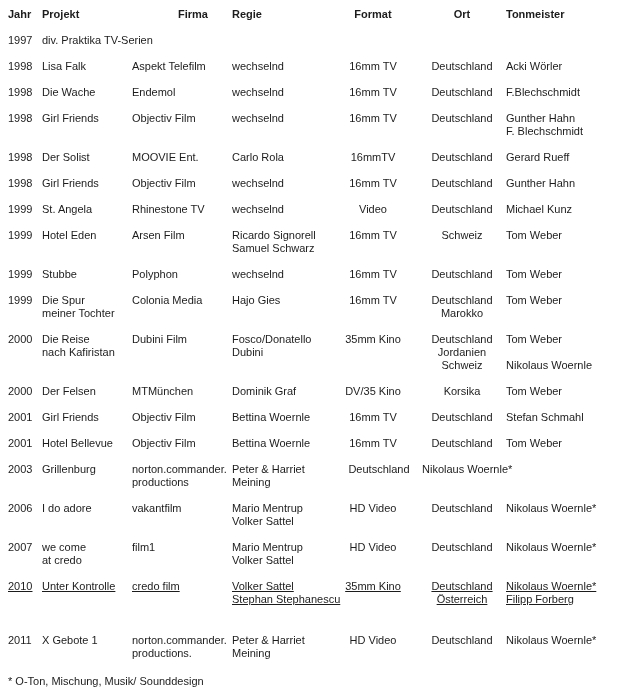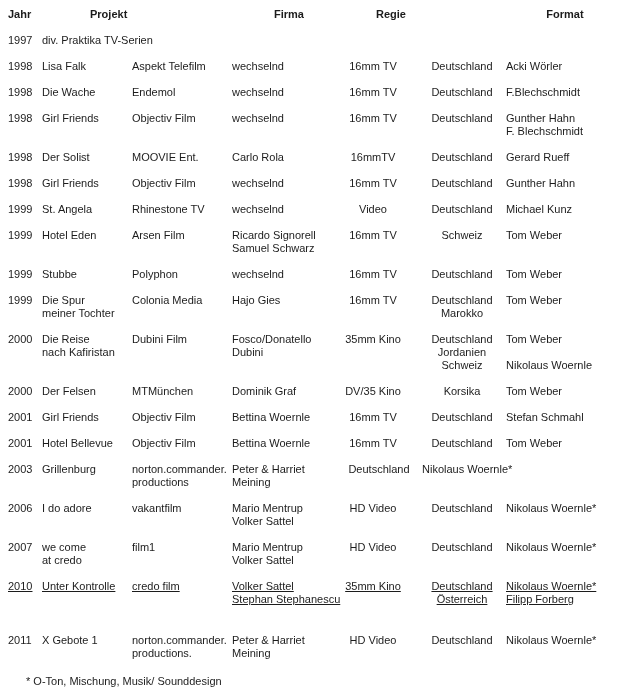"Jahr" .header-row { gap: 48px -> none }
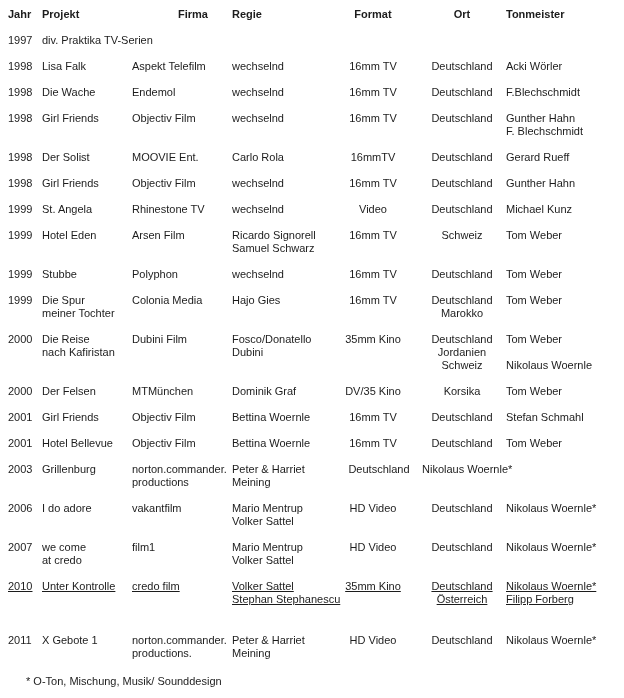"* O-Ton, Mischung, Musik/ Sounddesign" .footnote { margin-left: 18px -> none }
